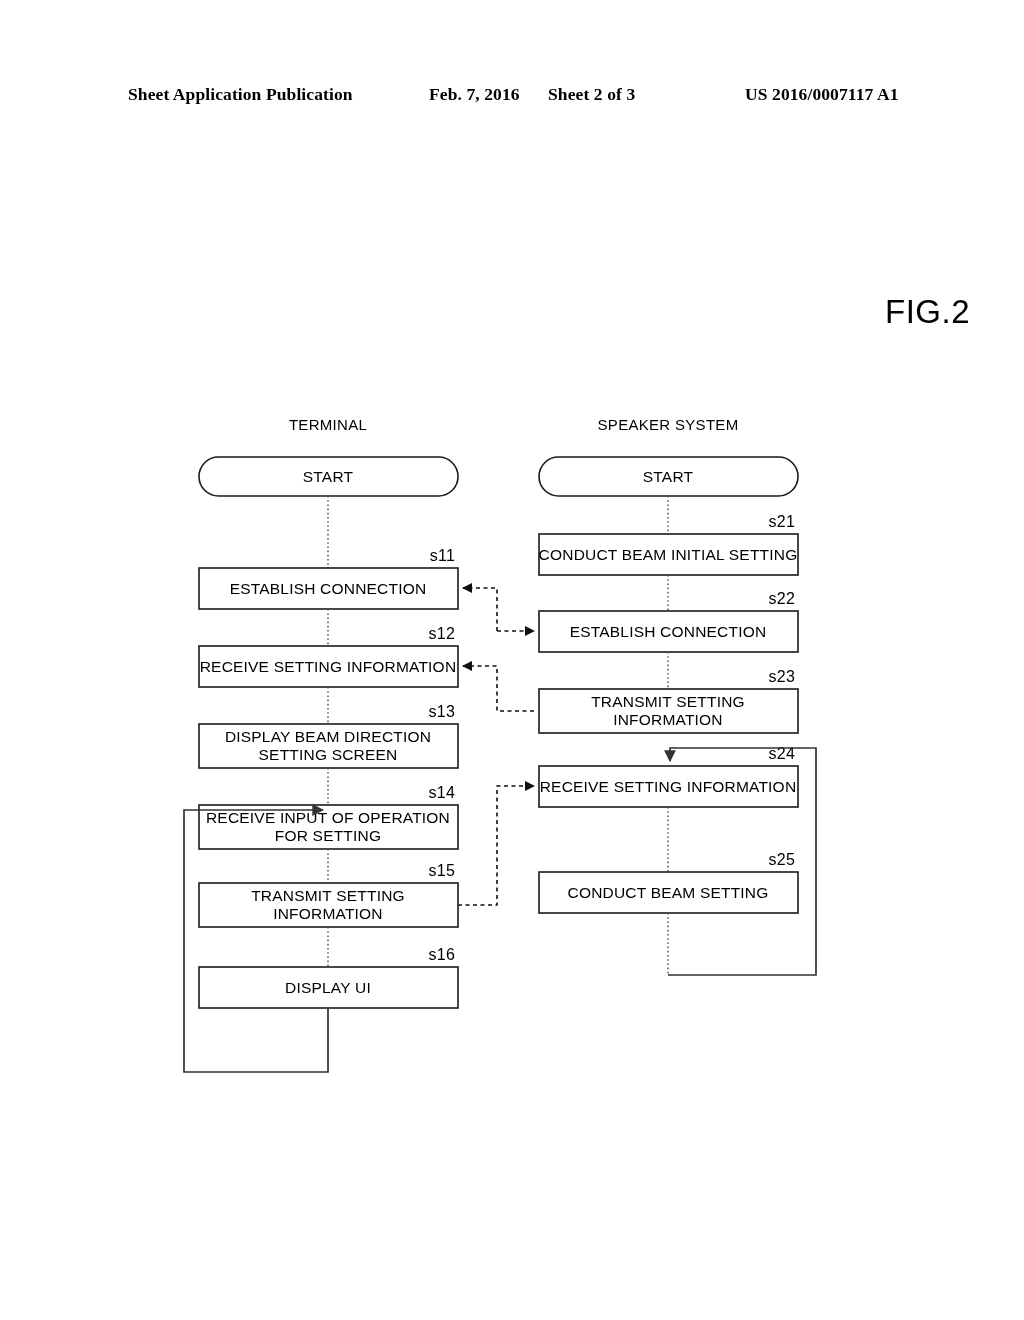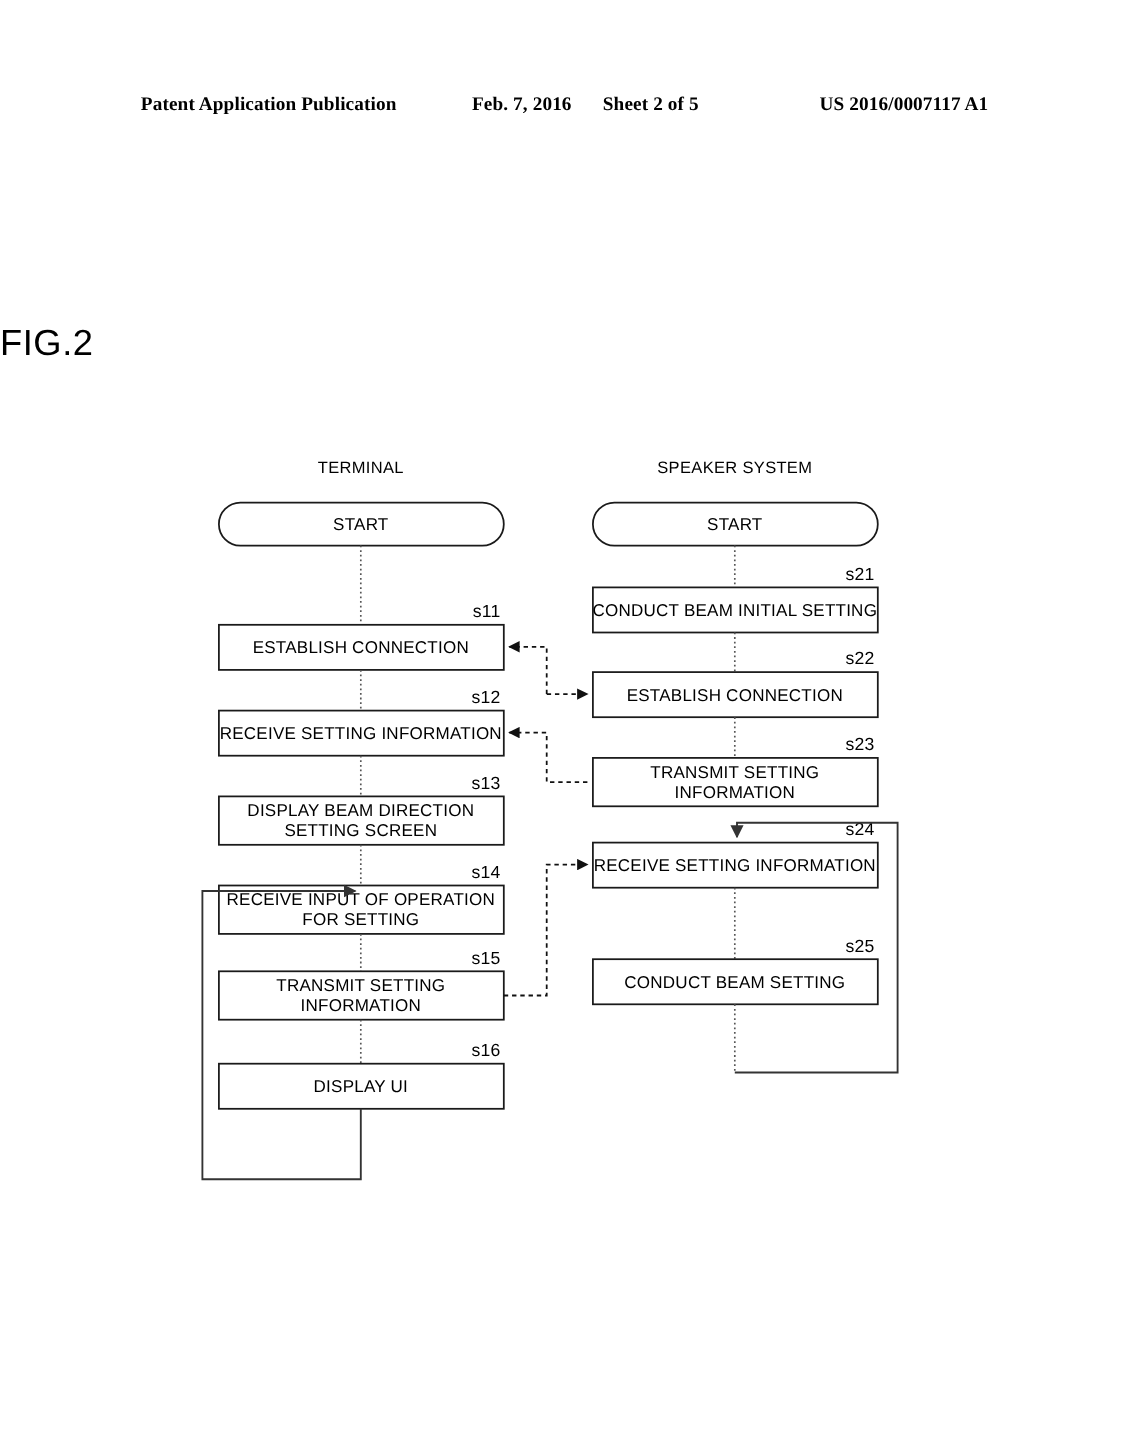"Patent Application Publication" span.hdr-pub { text: Patent -> Sheet }
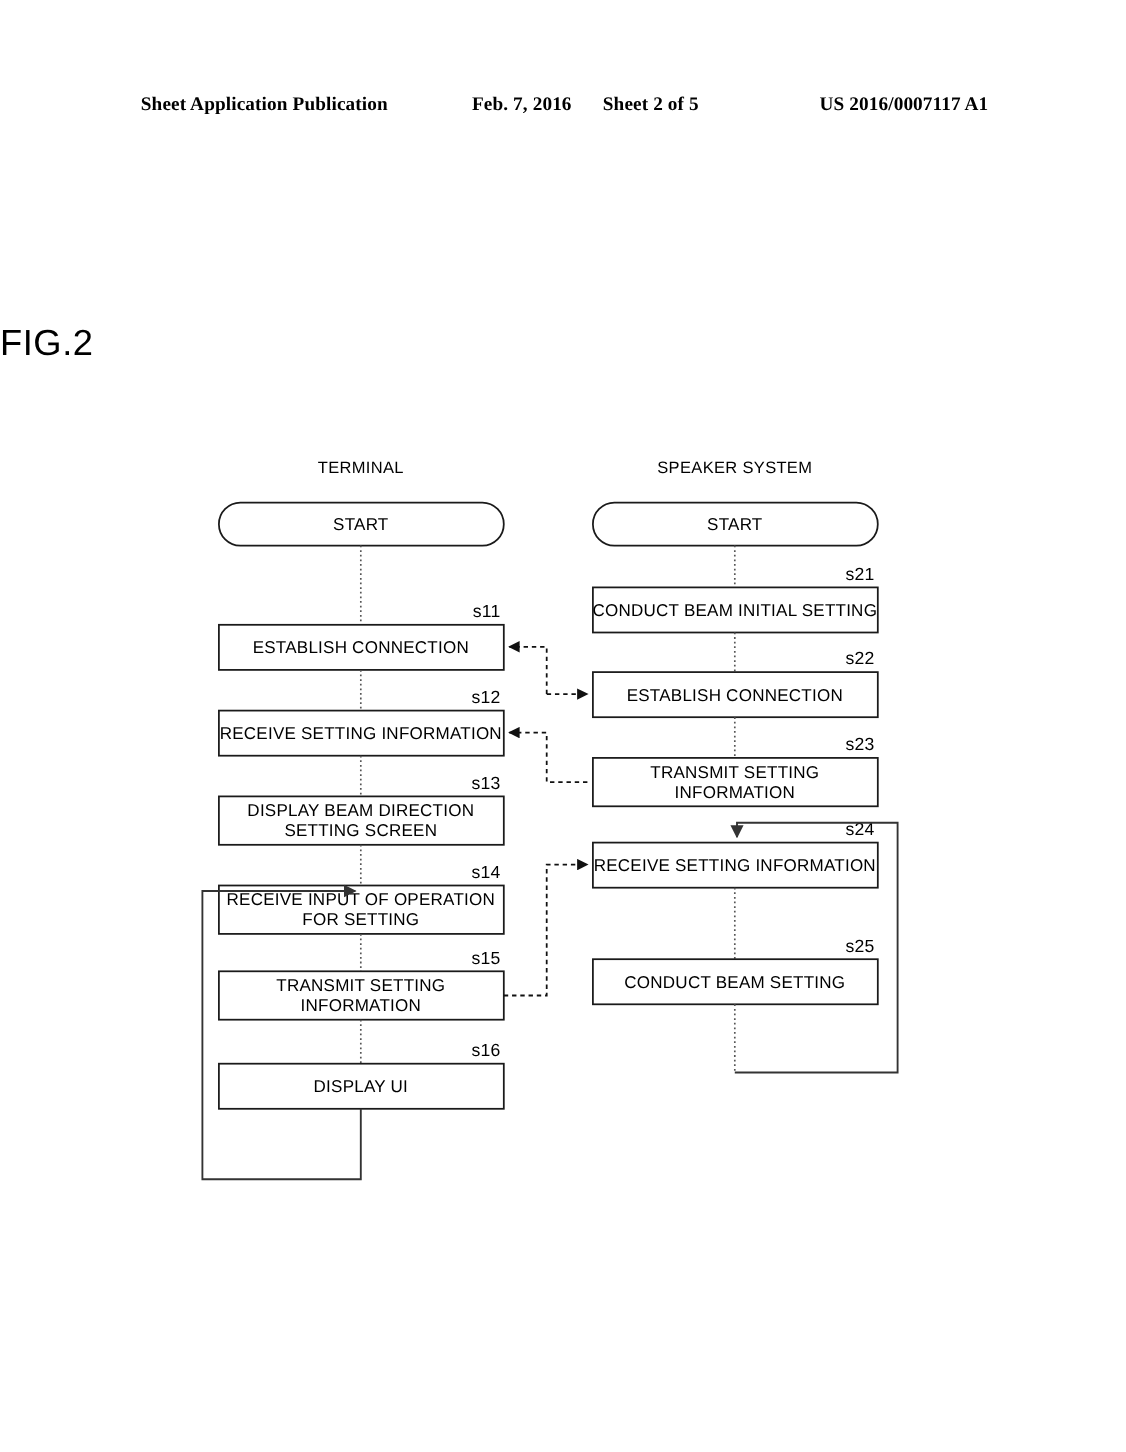"Sheet 2 of 5" span.hdr-sheet { text: 5 -> 3 }
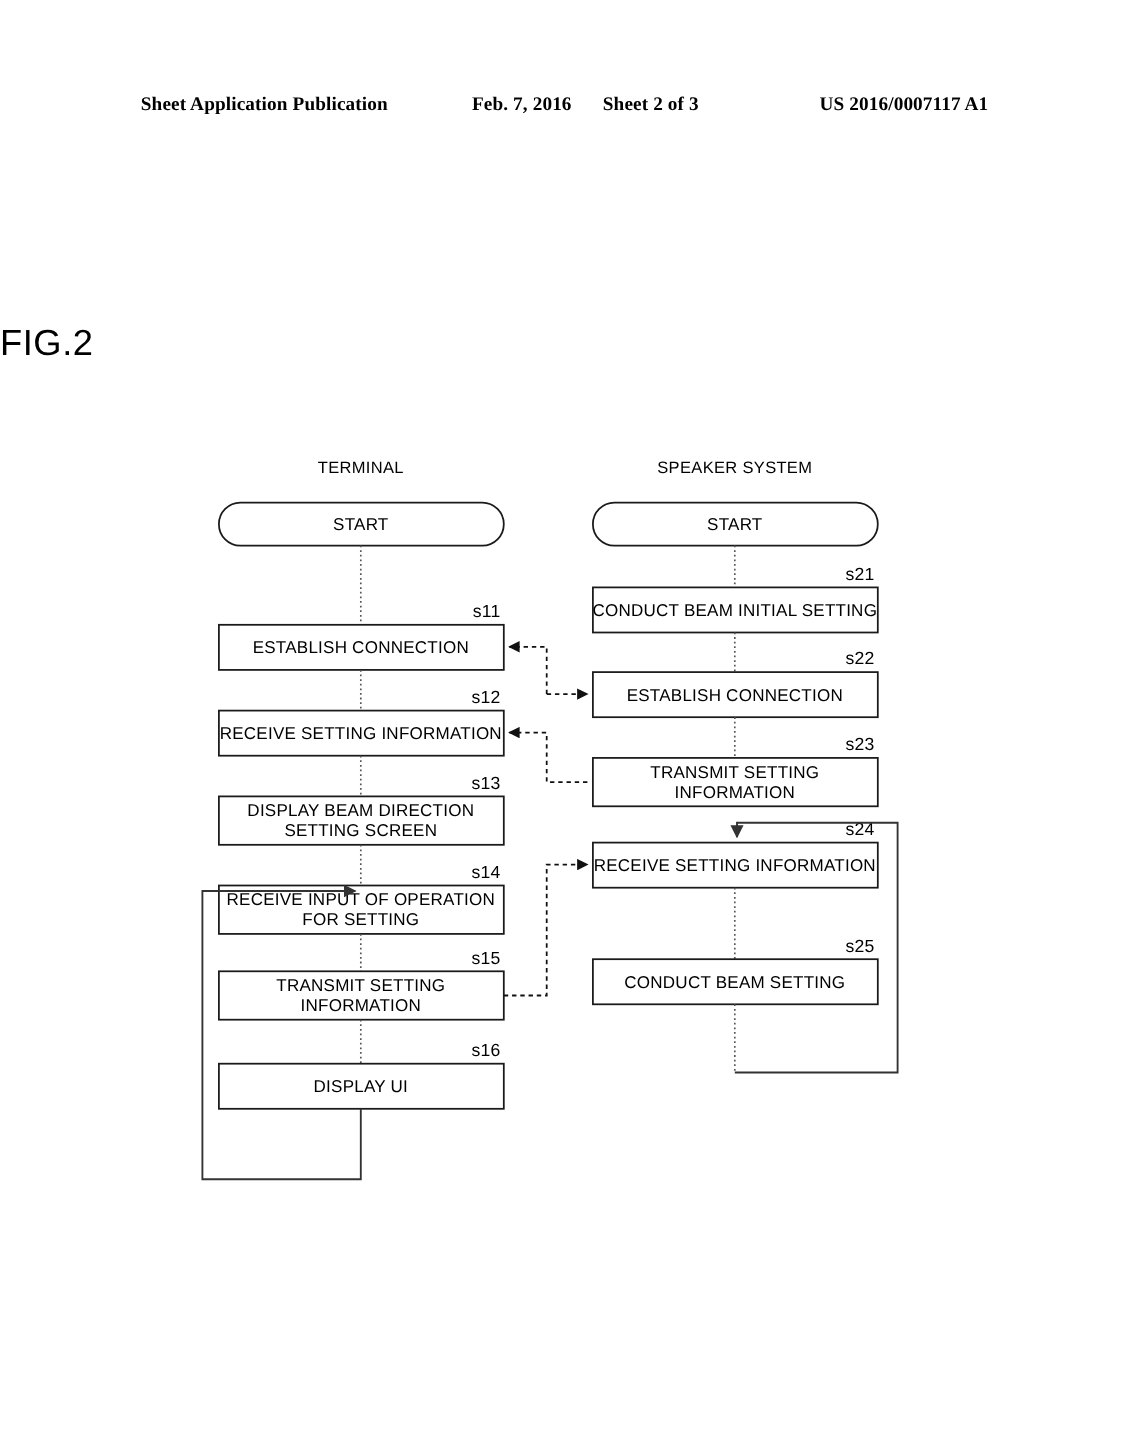"FIG.2" #figure-title { text-align: left -> right }
